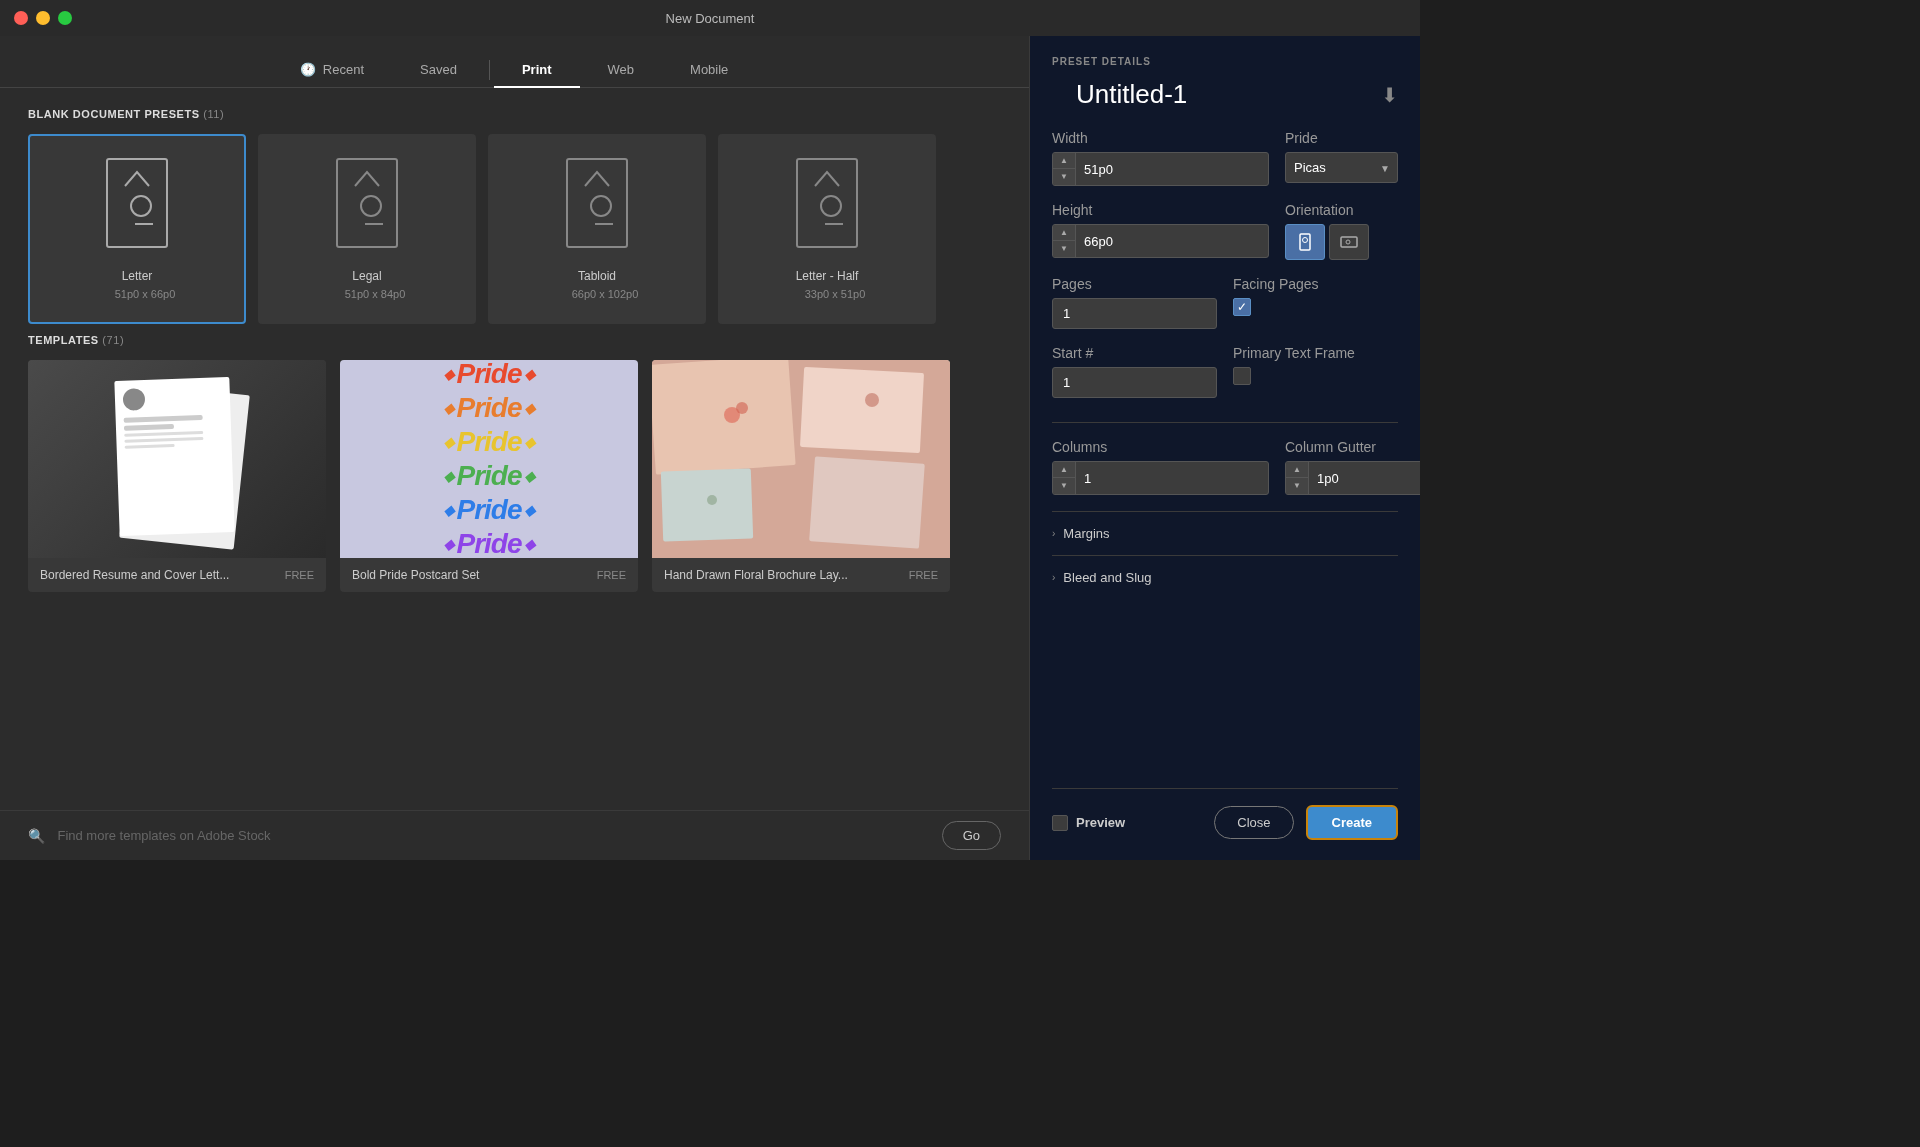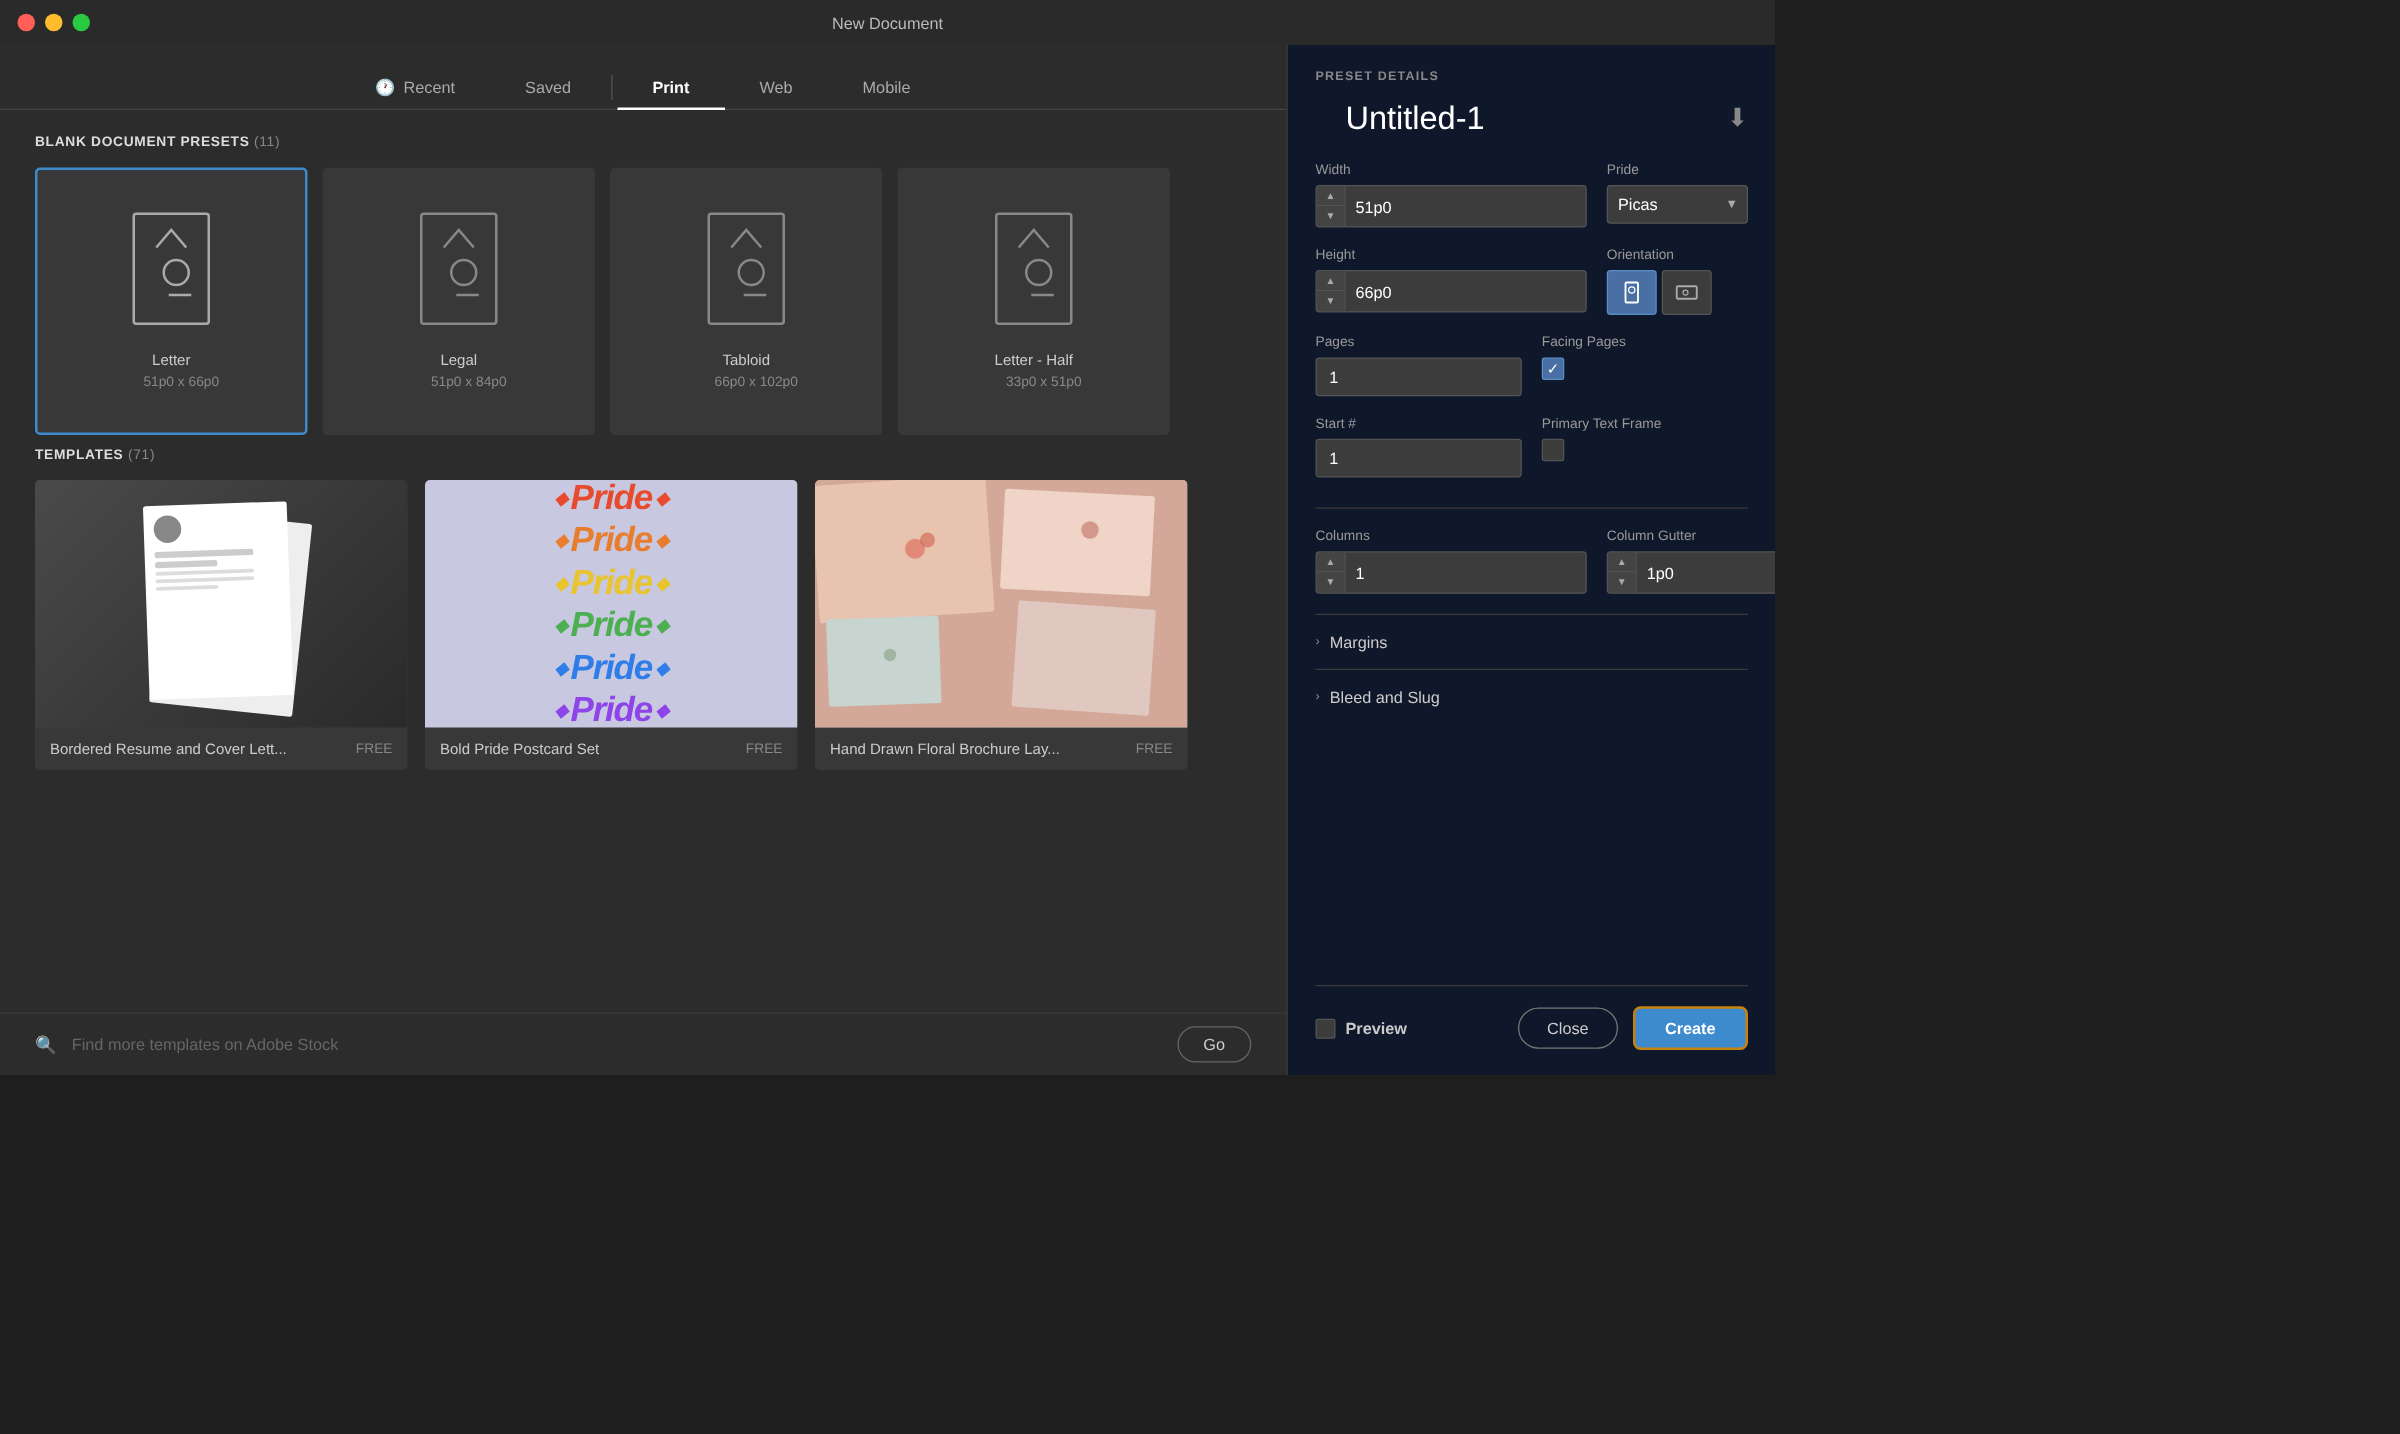"Width" .form-label { font-size: 11px -> 14px }
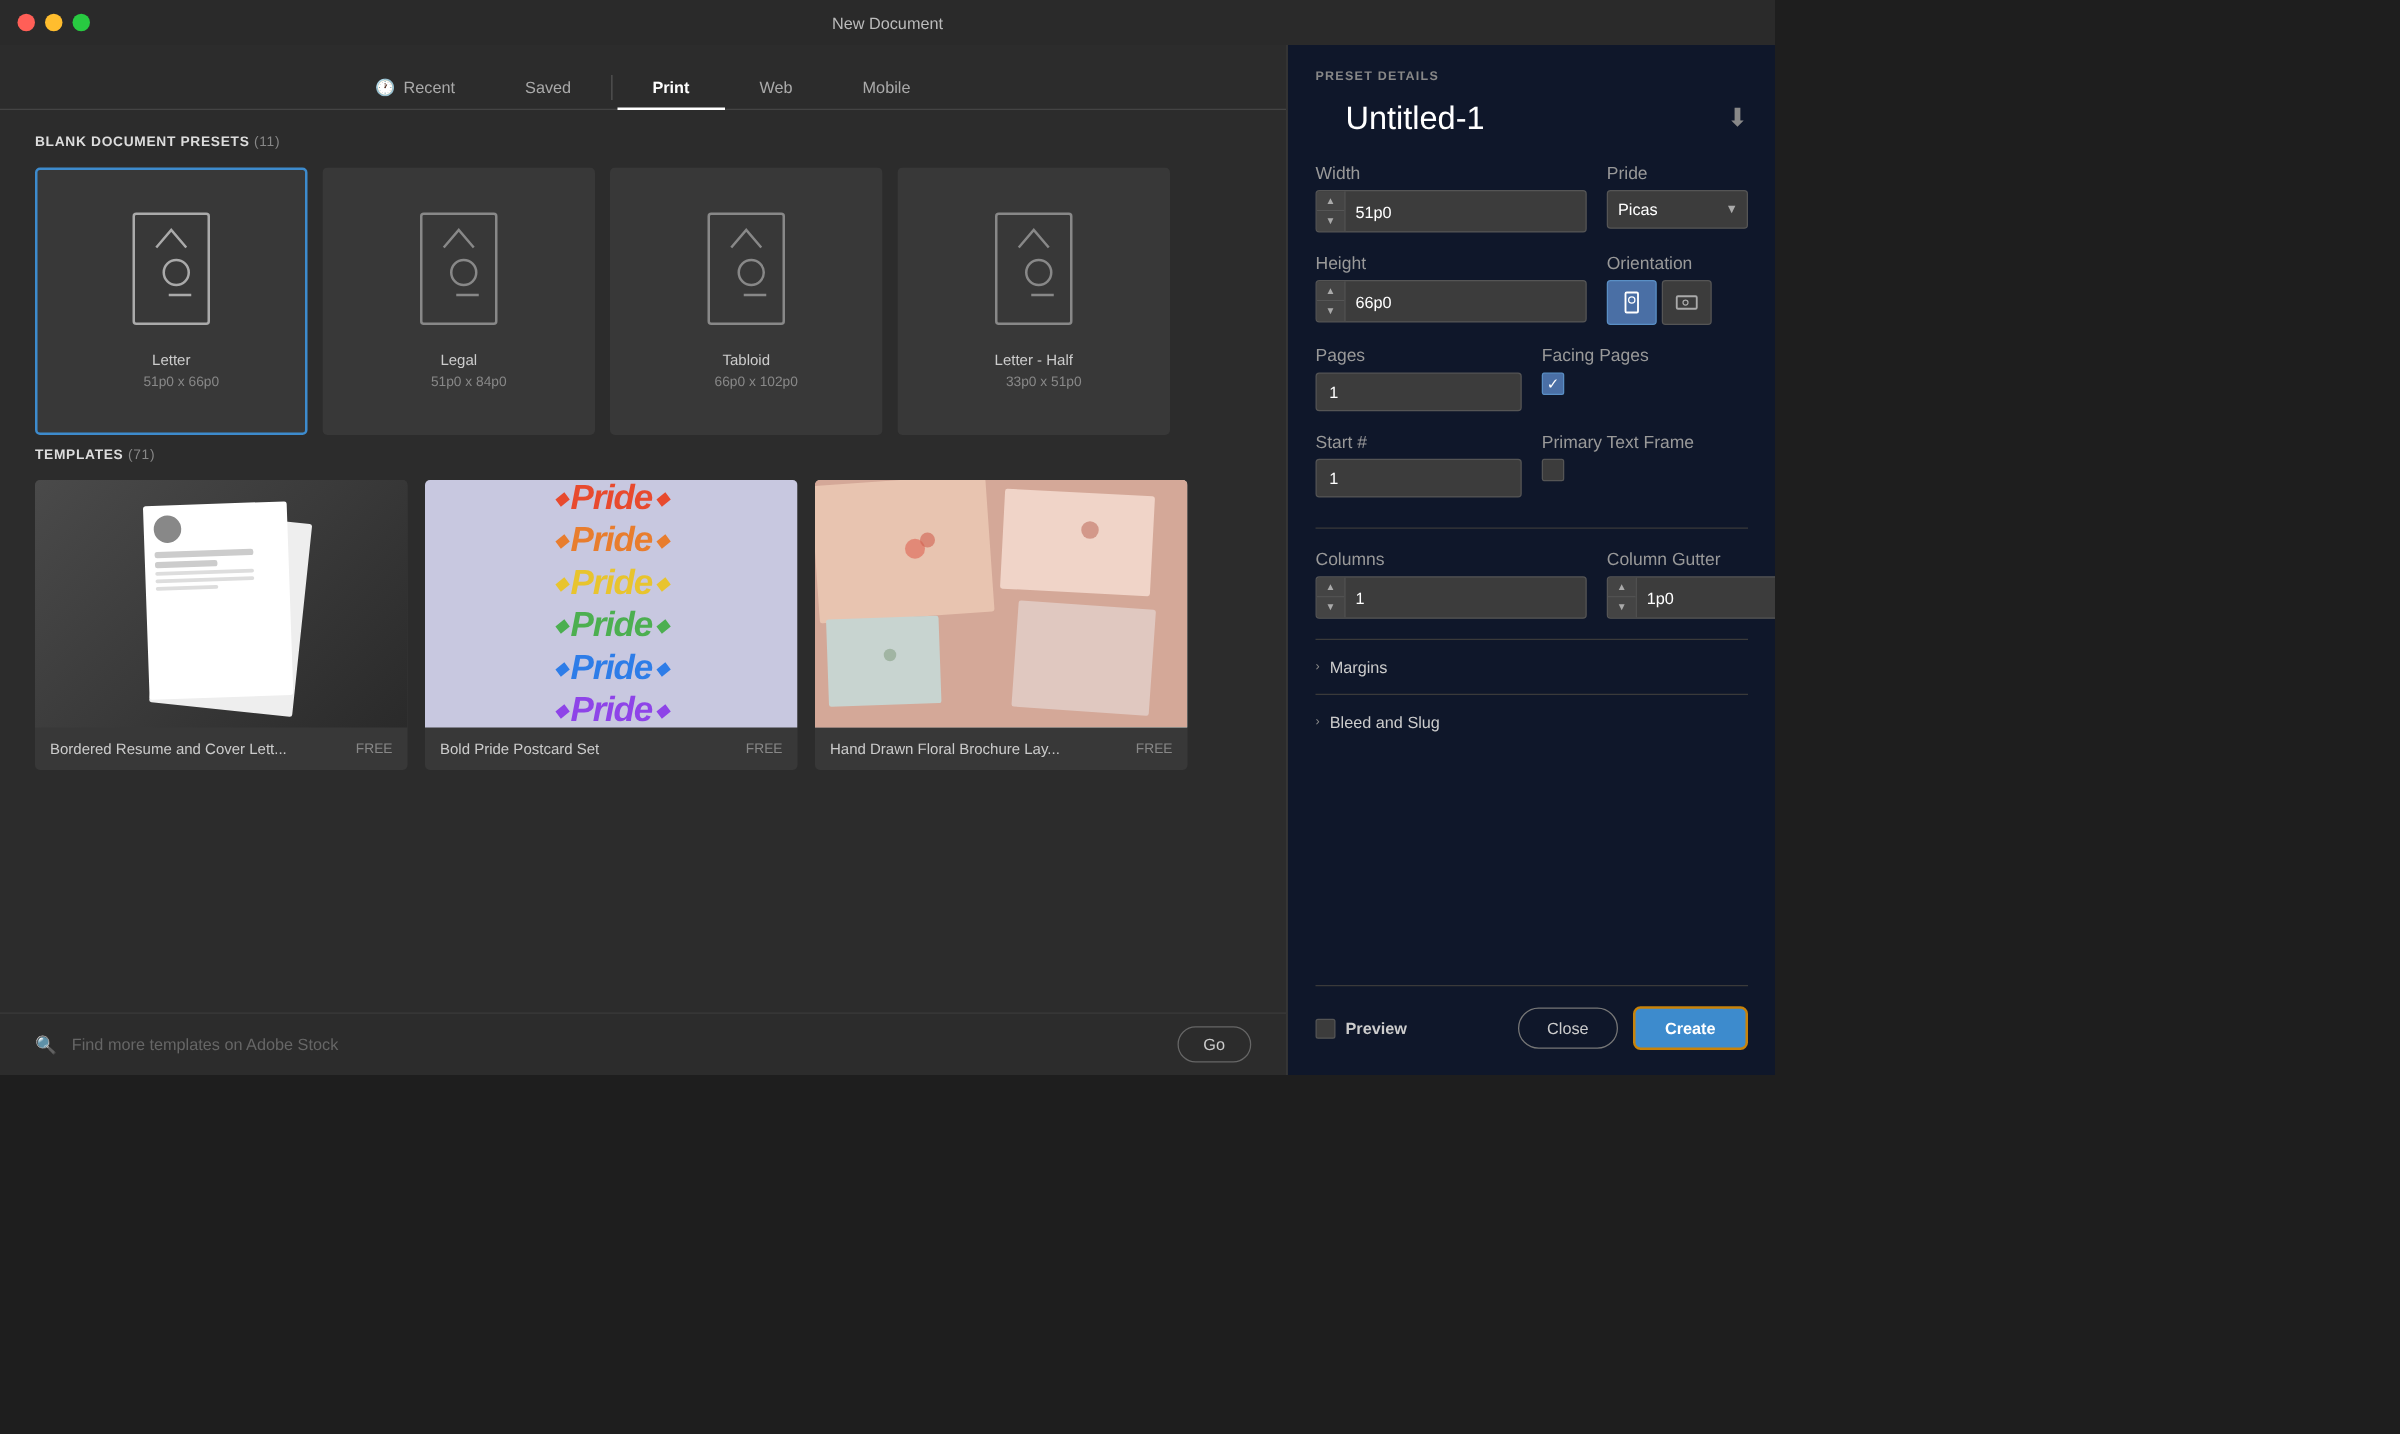"Letter" .preset-card { height: 214px -> 190px }
